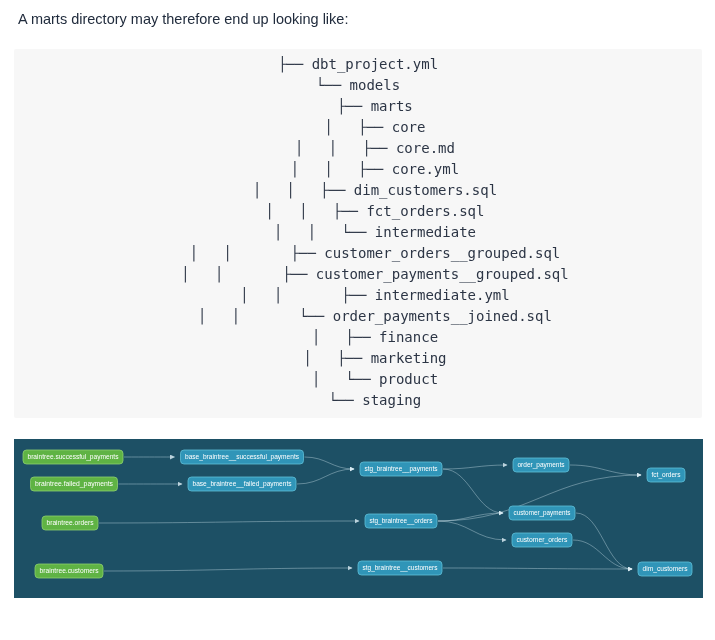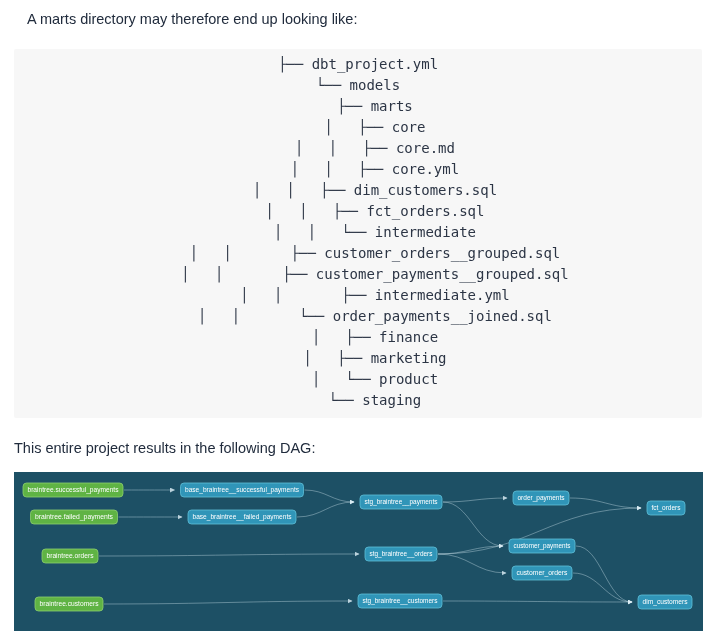"A marts directory may therefore" .para { margin: 0 0 21px 13px -> 0 0 21px 4px }
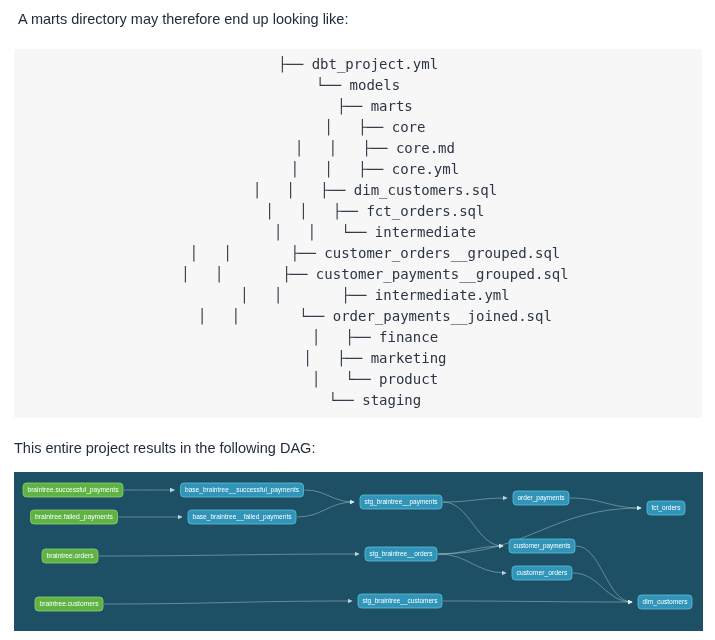"This entire project results in" p.para { html: <p>This entire project results in the following DAG:</p> -> none }
